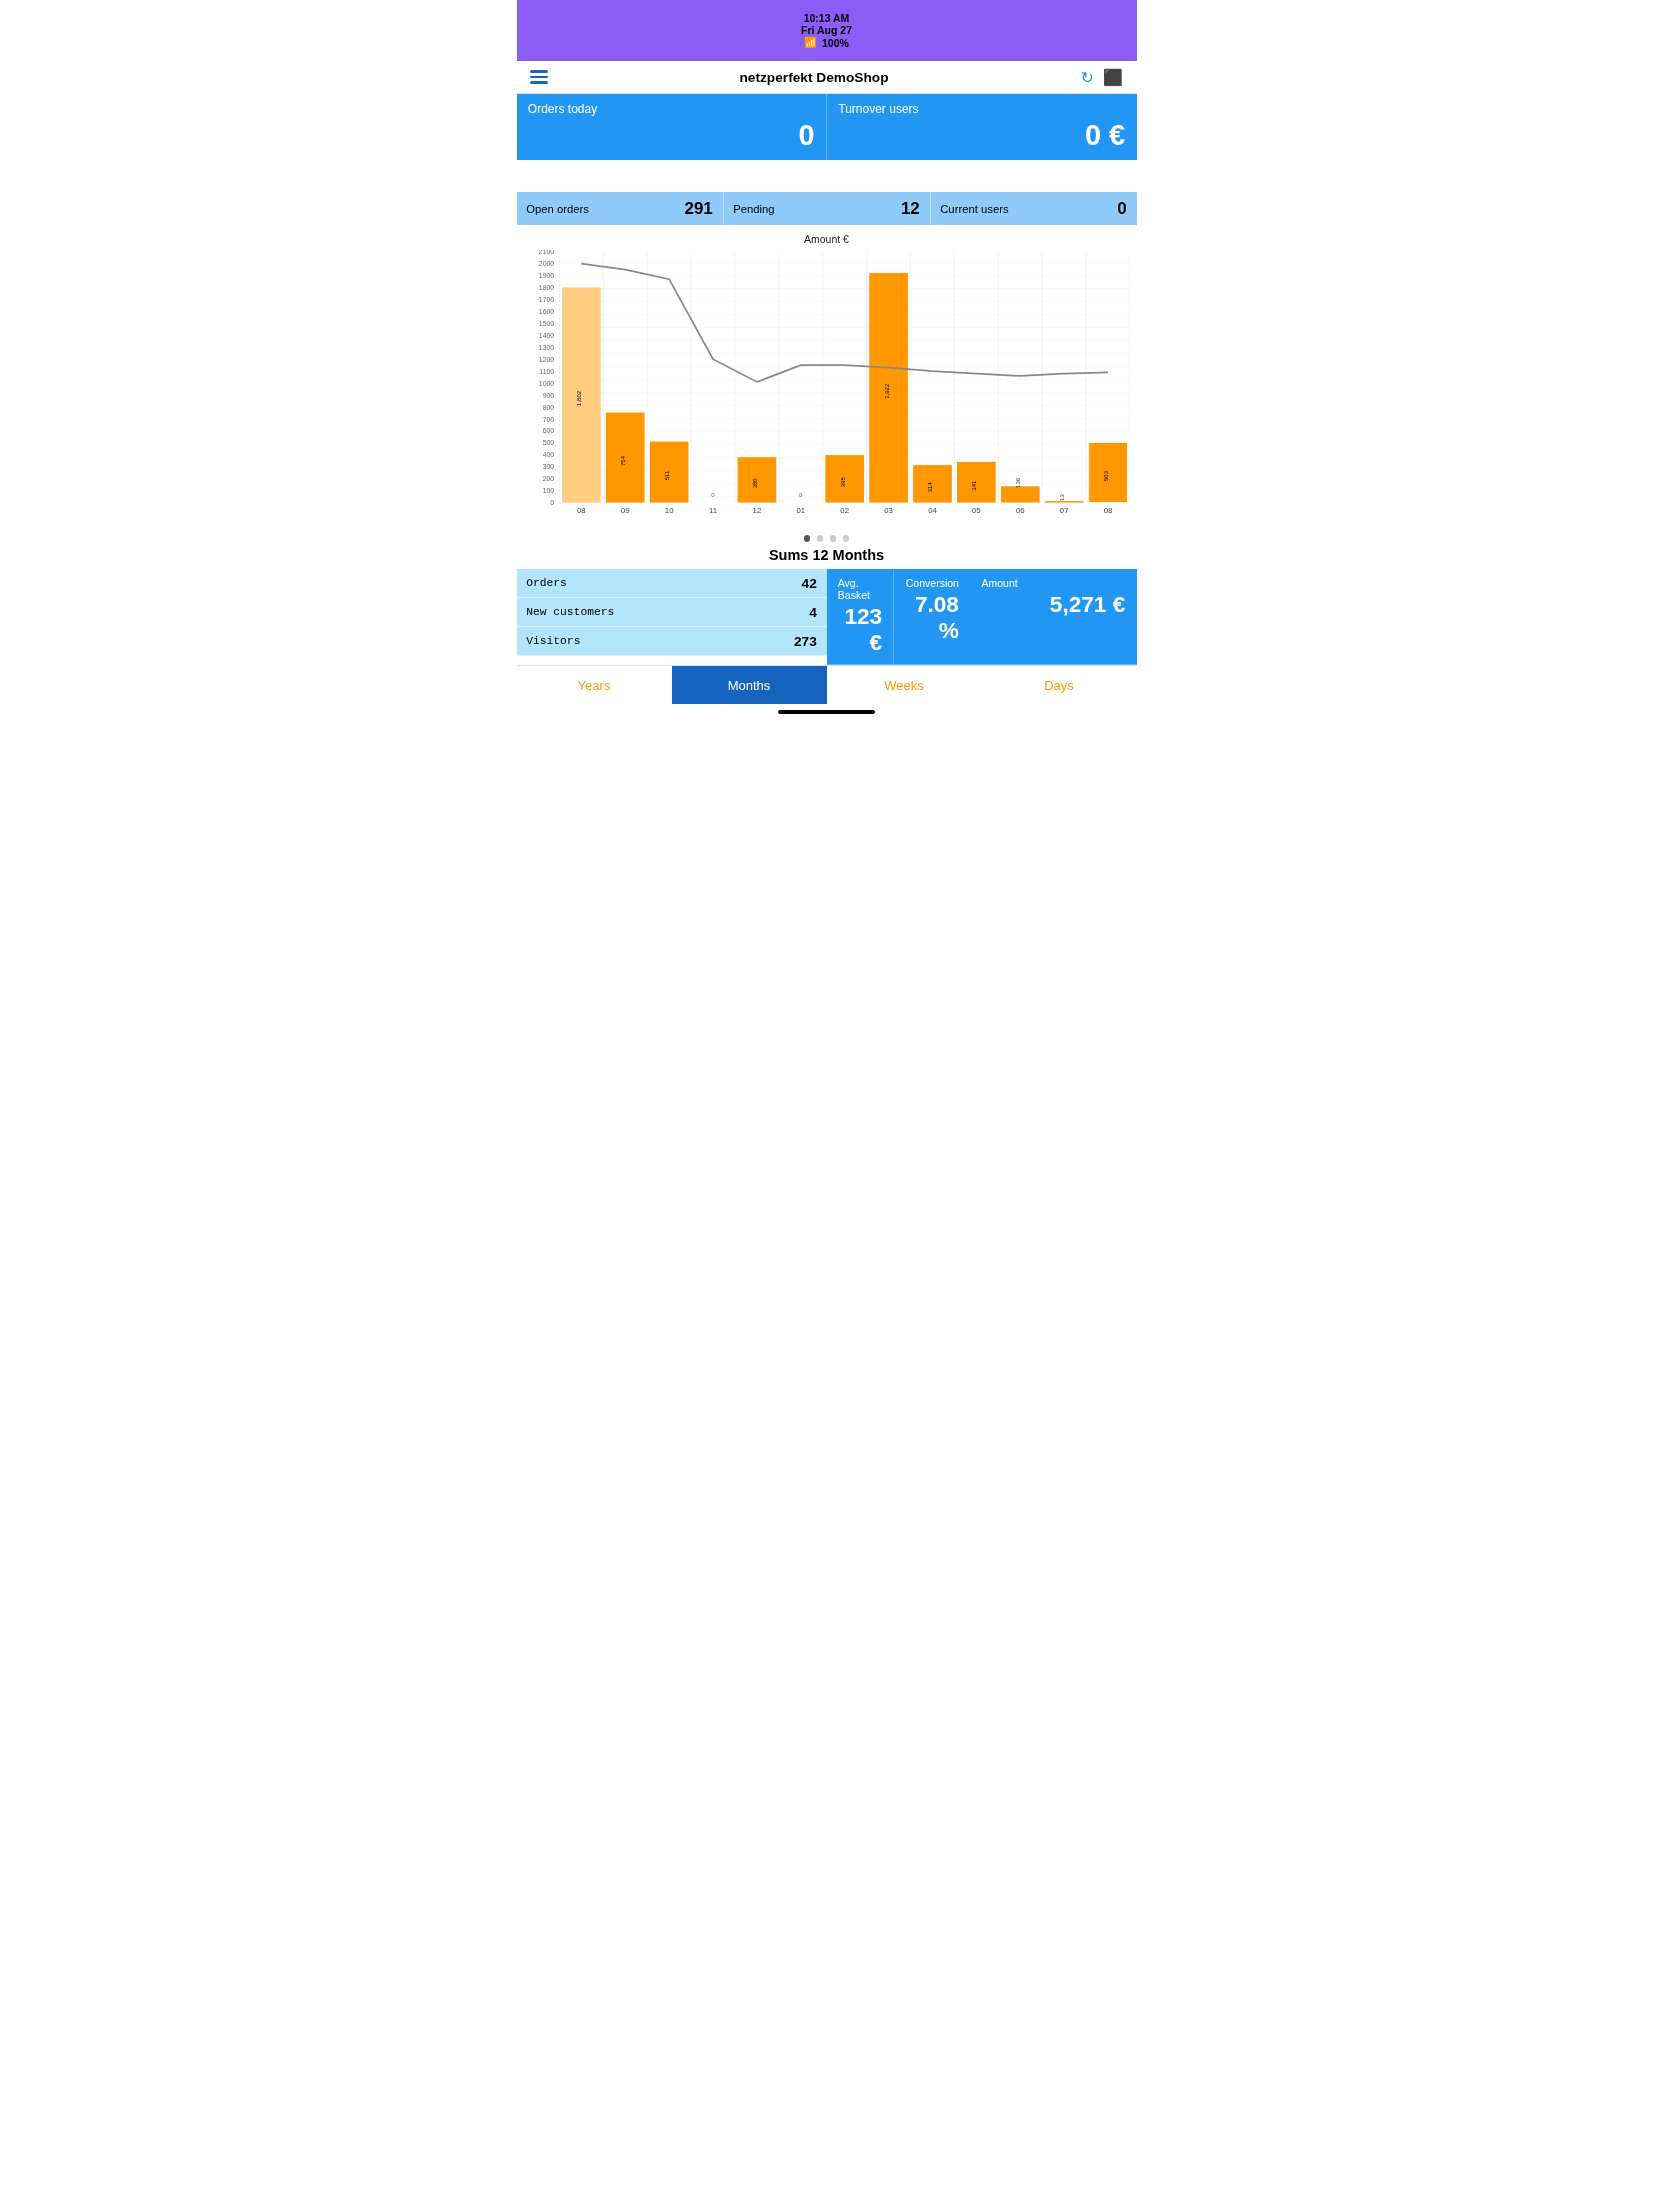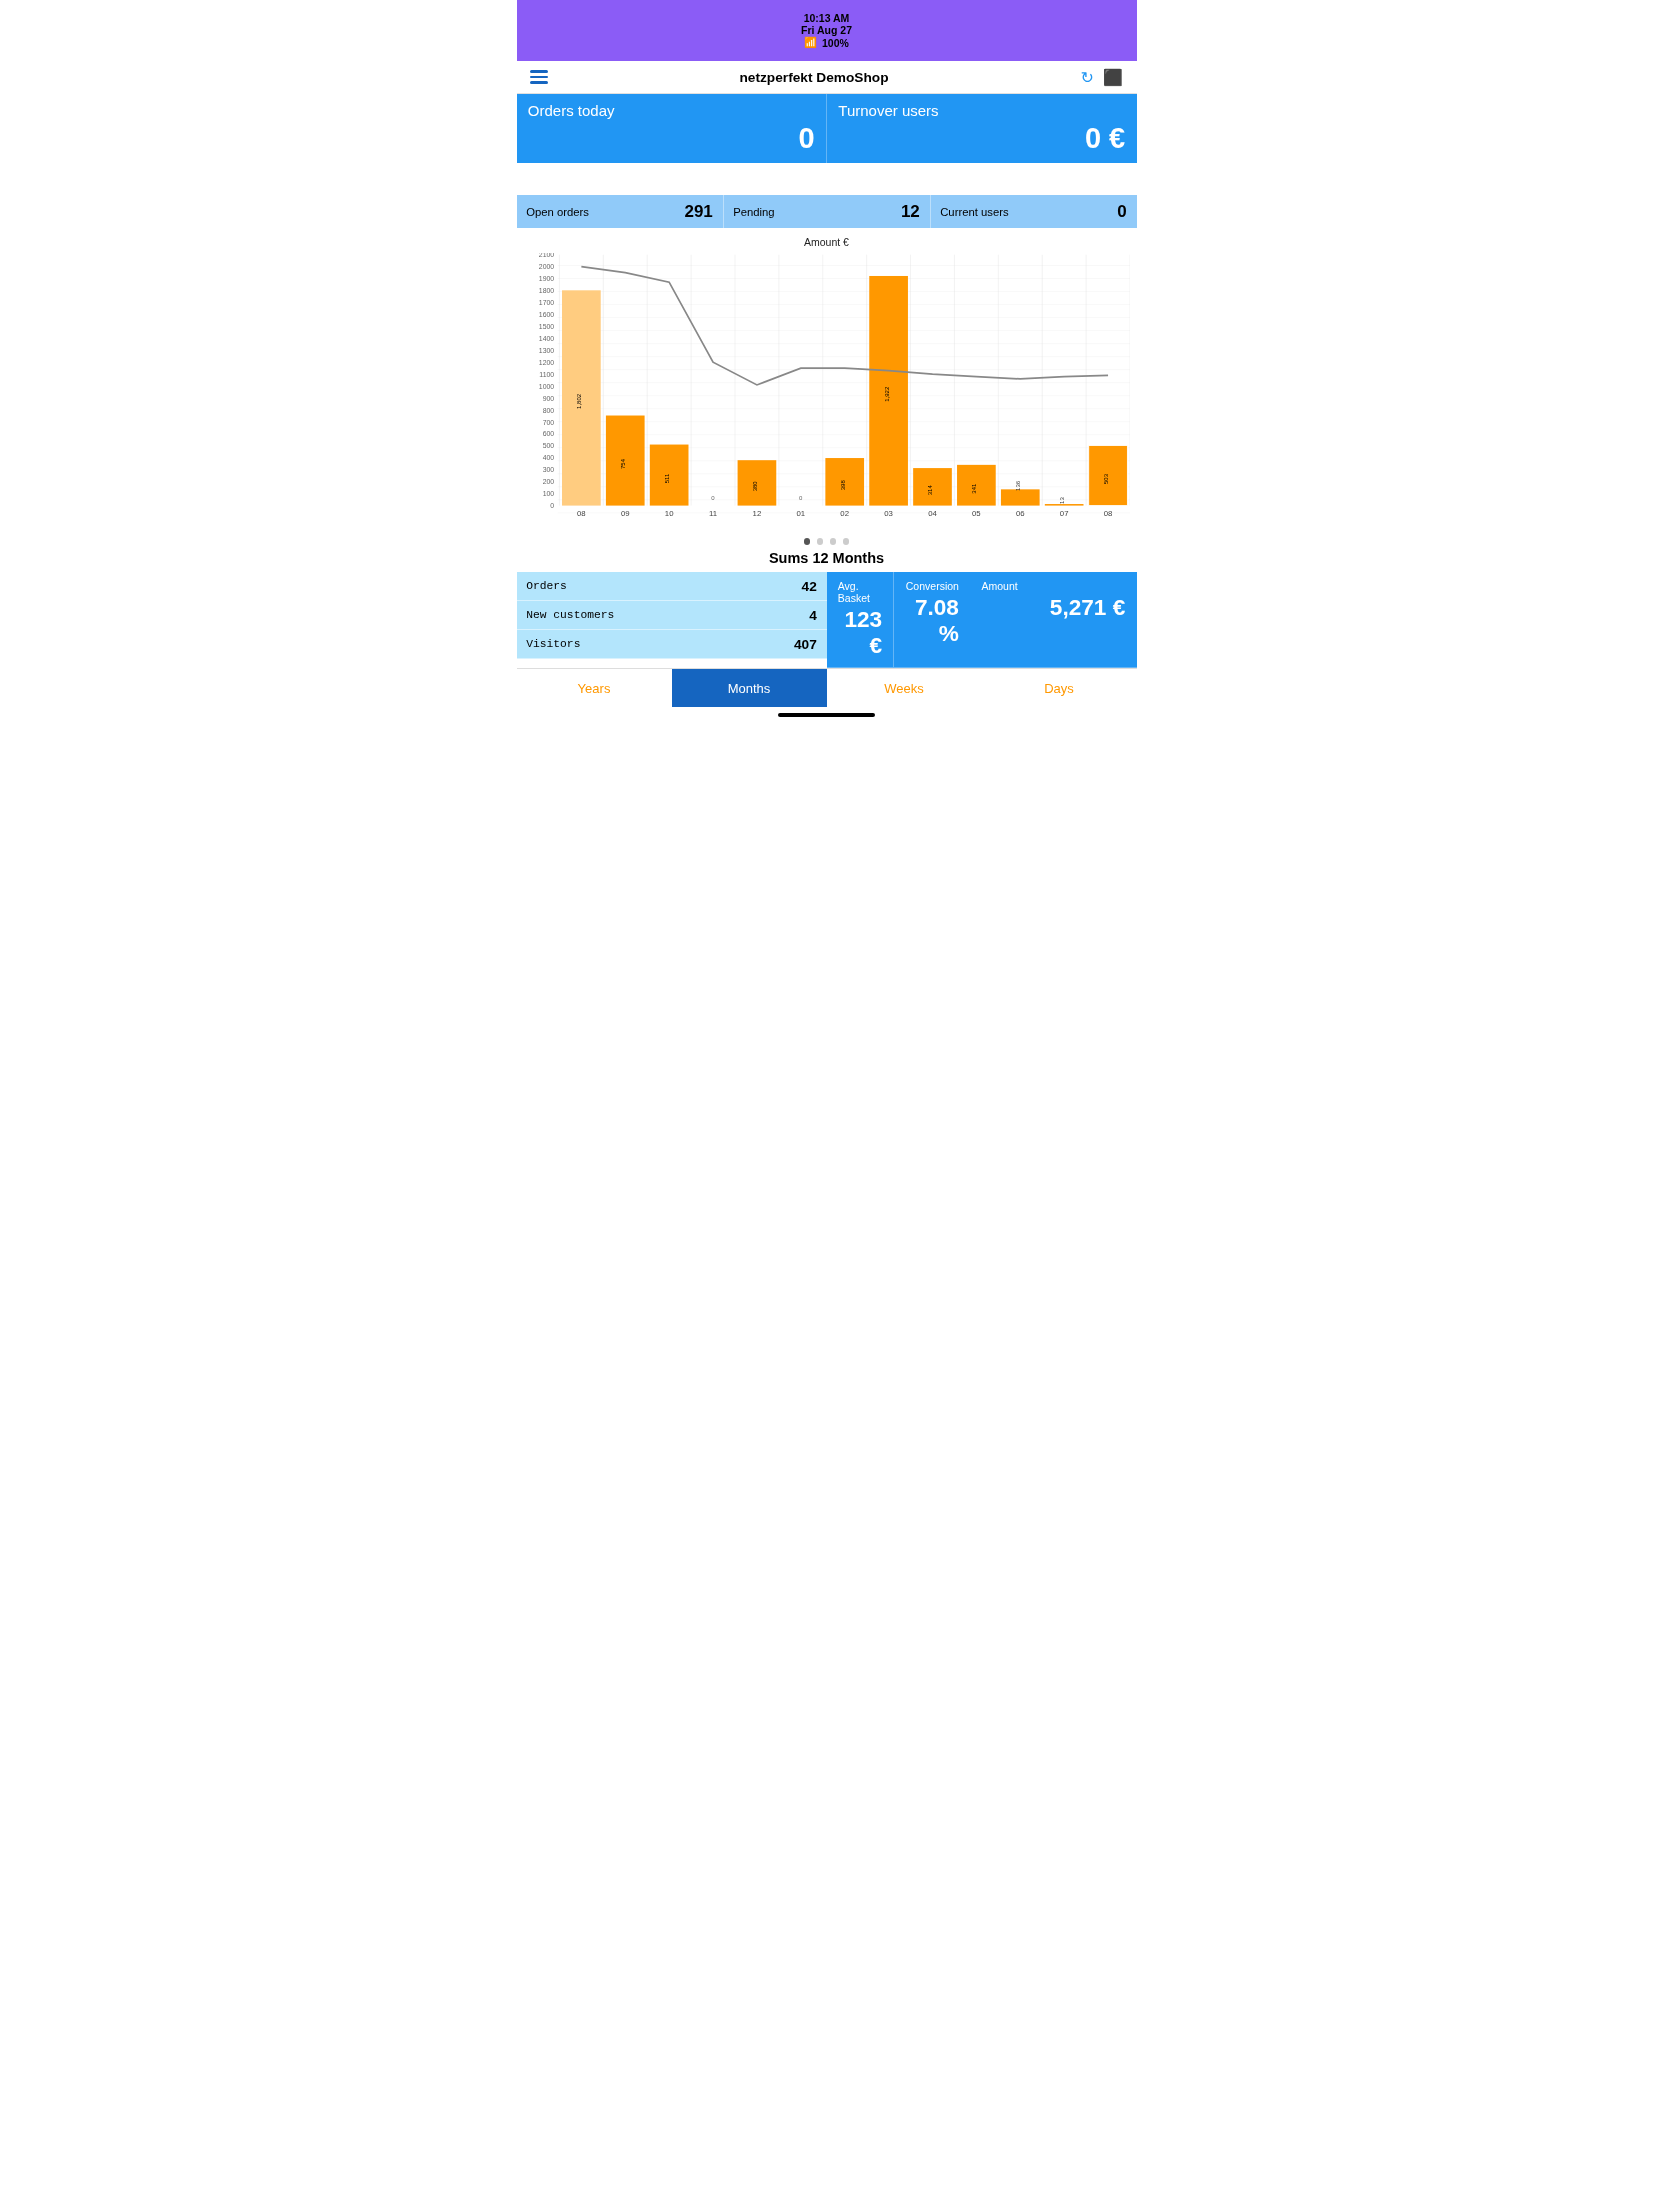"Orders today" .stat-box-blue .stat-label { font-size: 15px -> 12px }
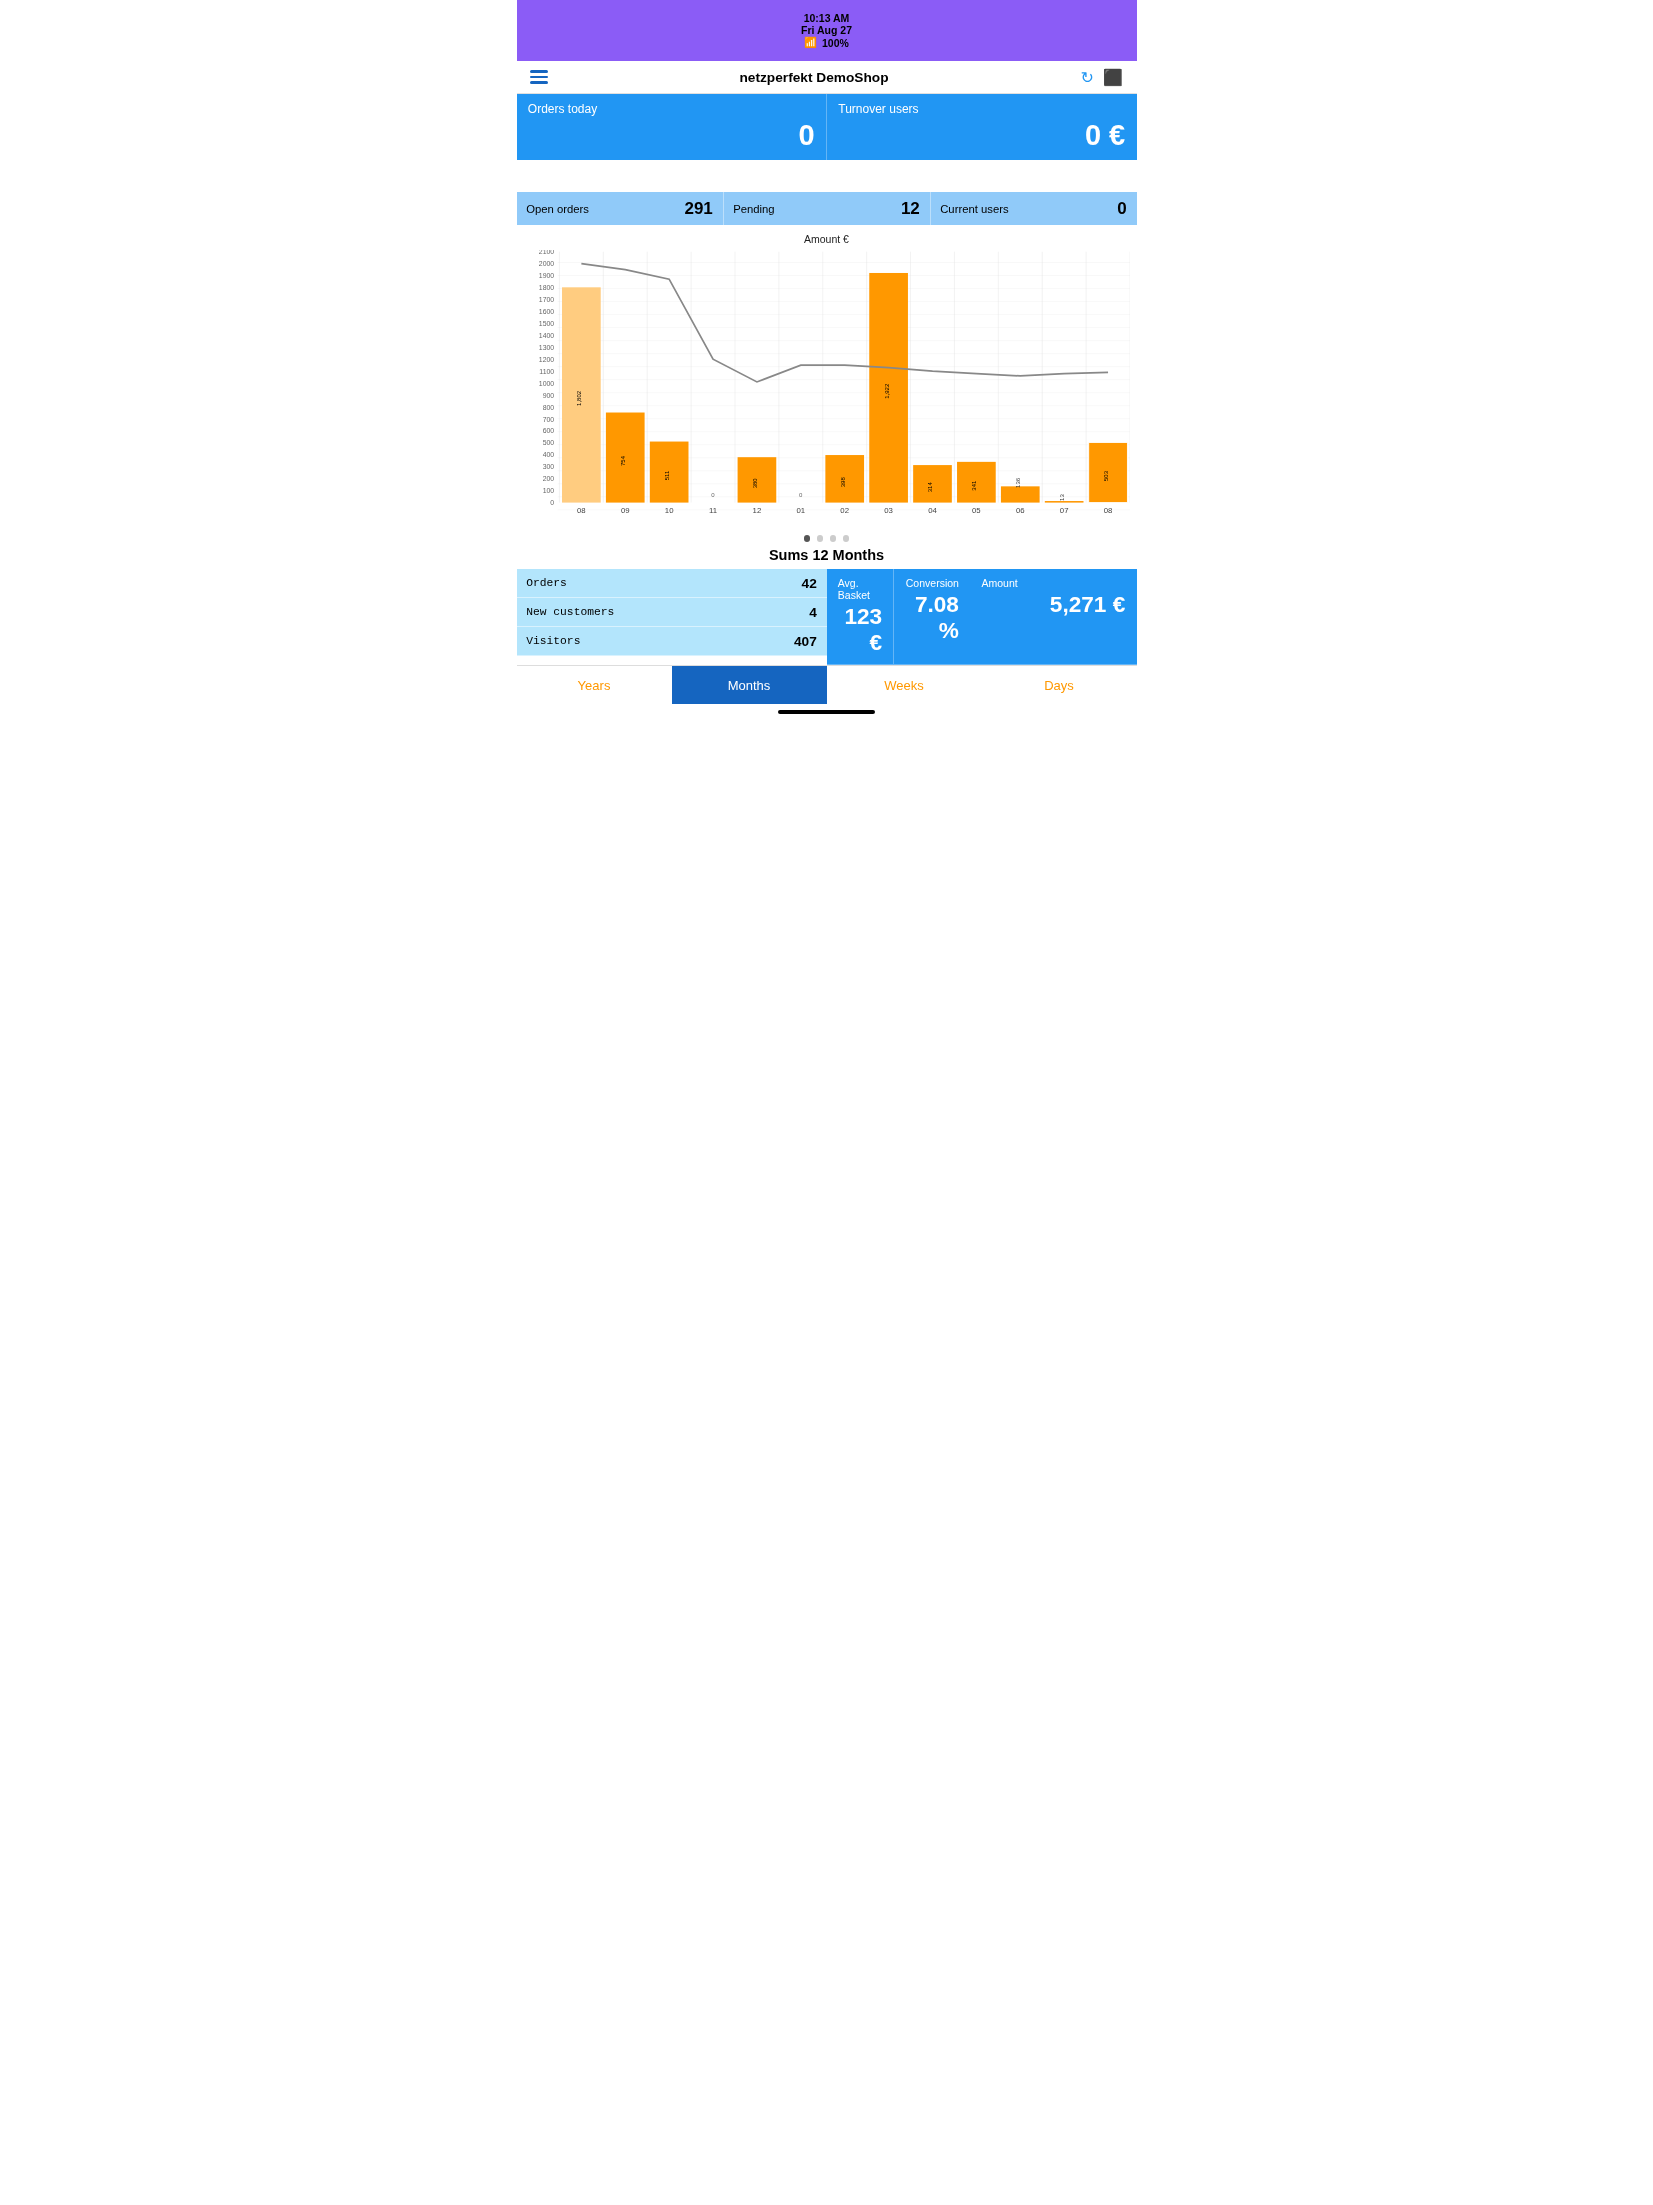"407" span.sum-value { text: 407 -> 273 }
